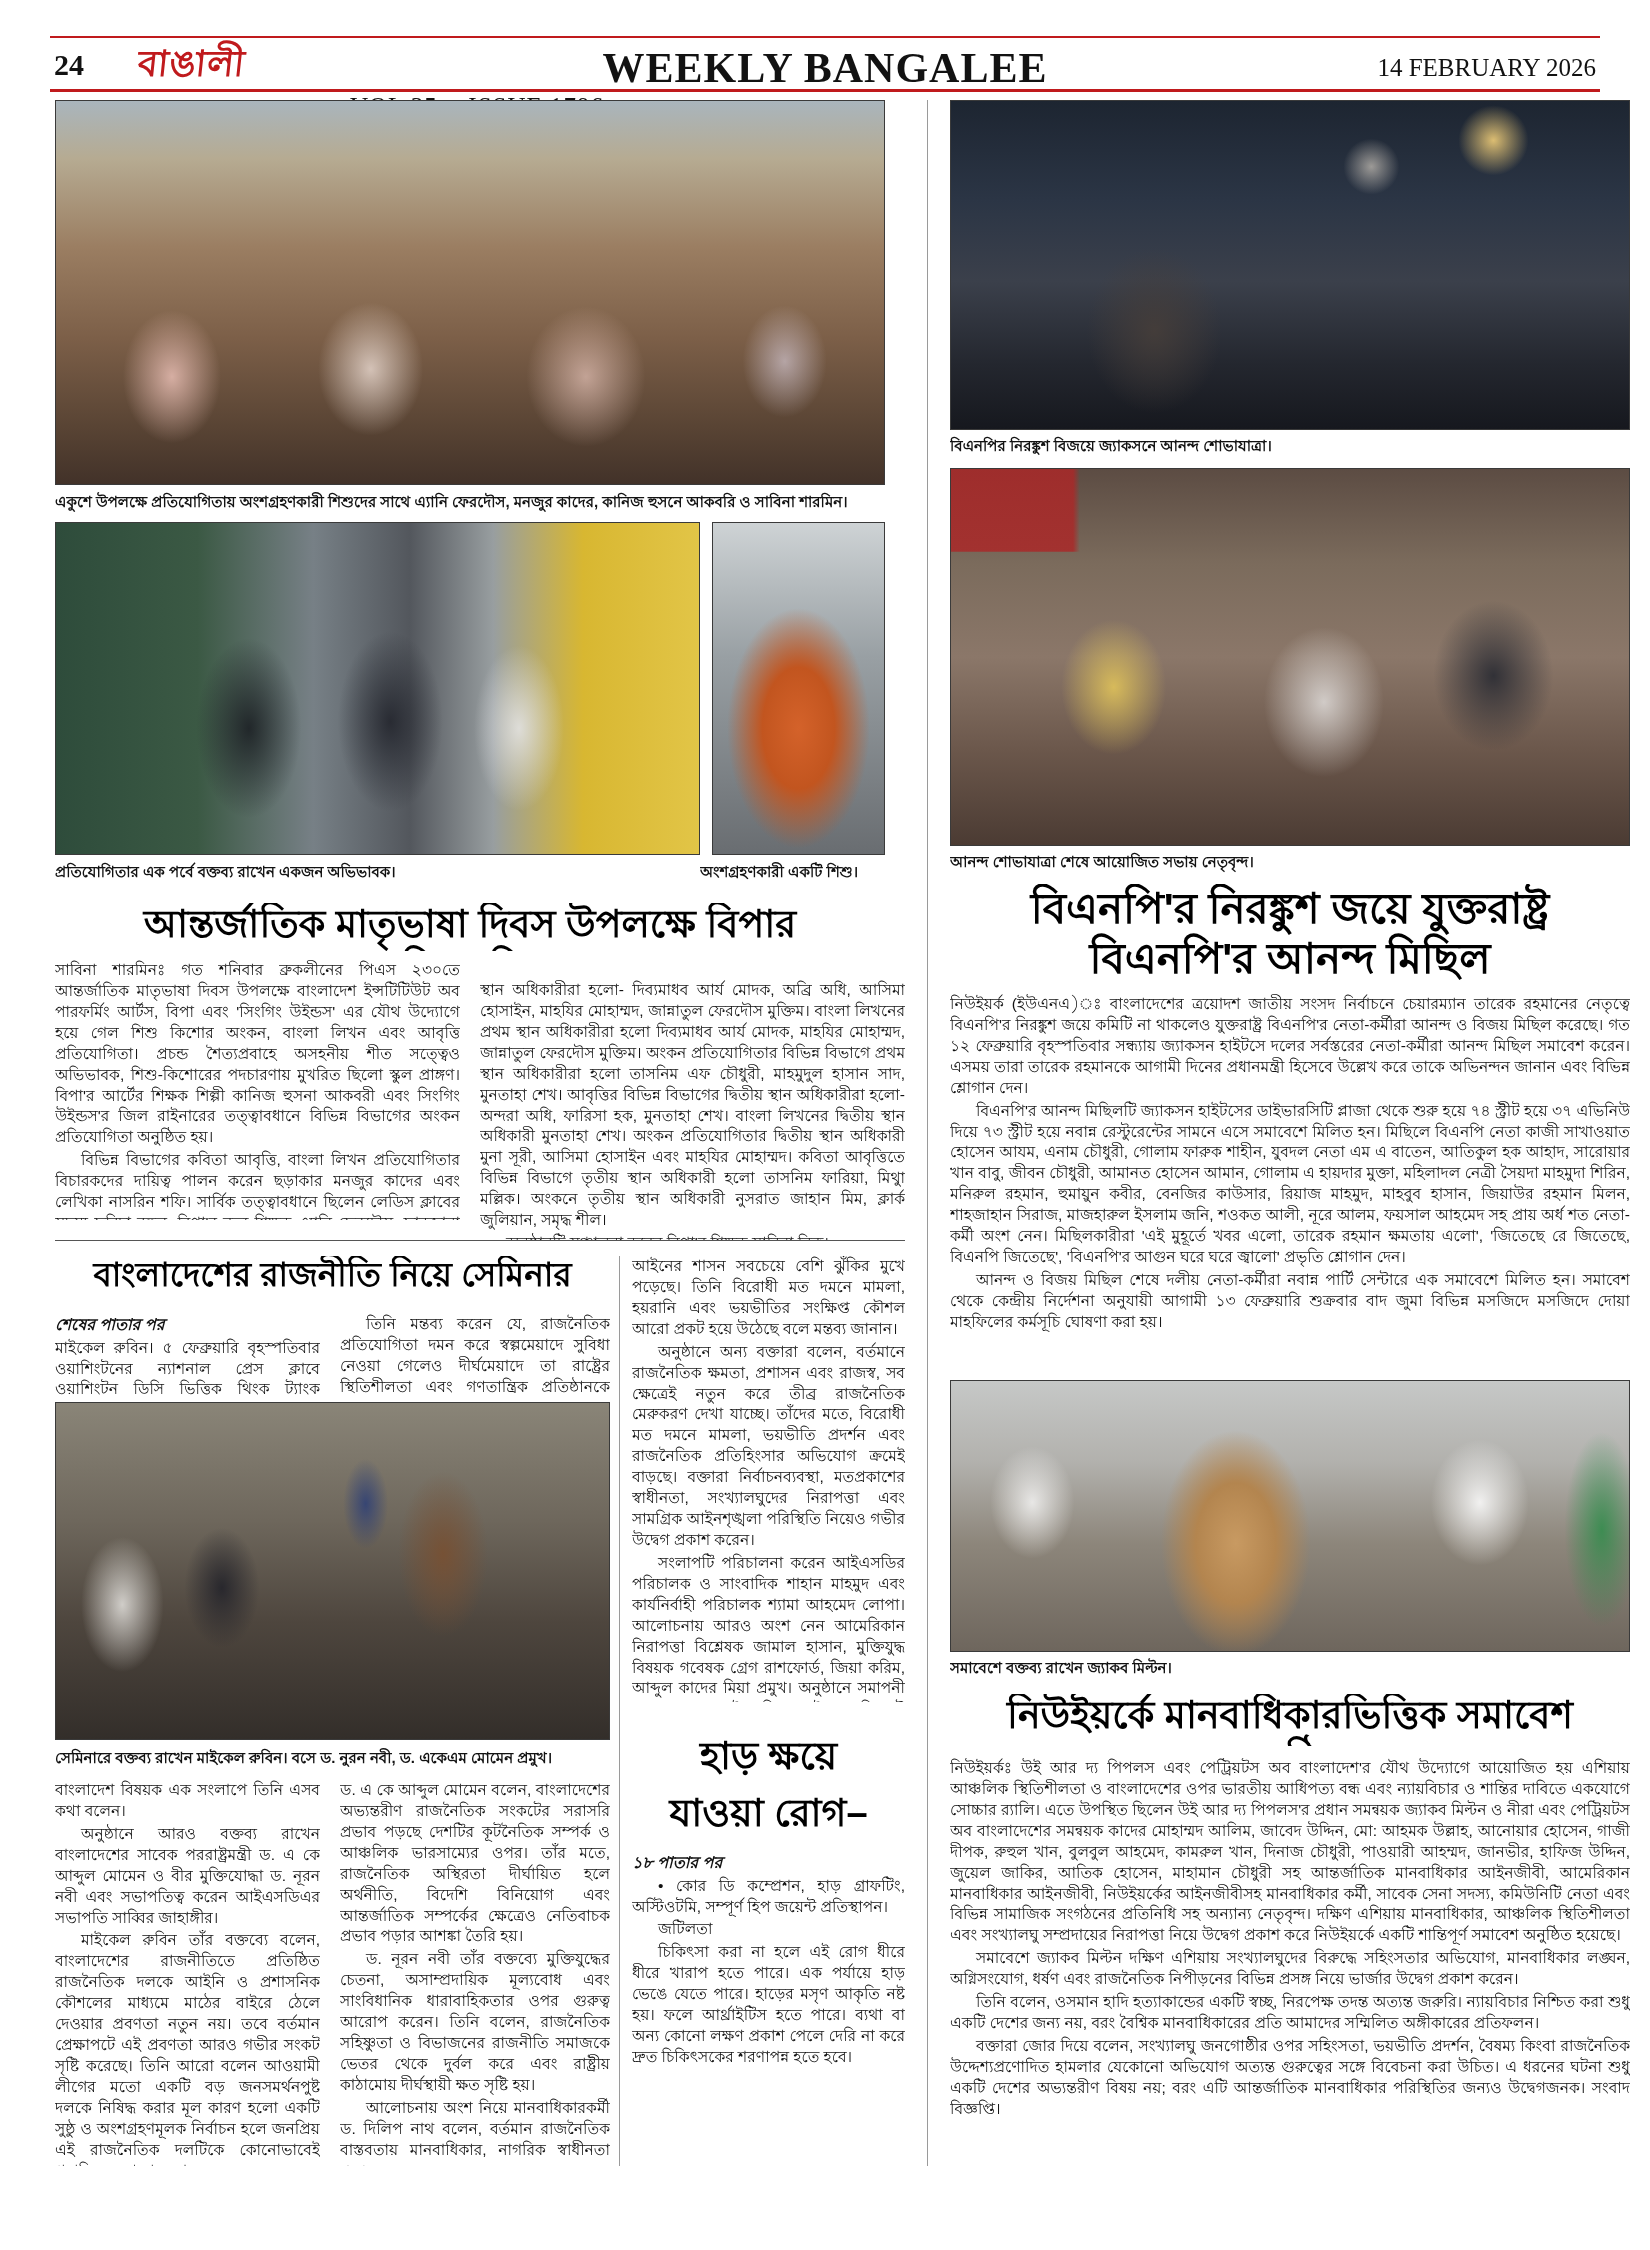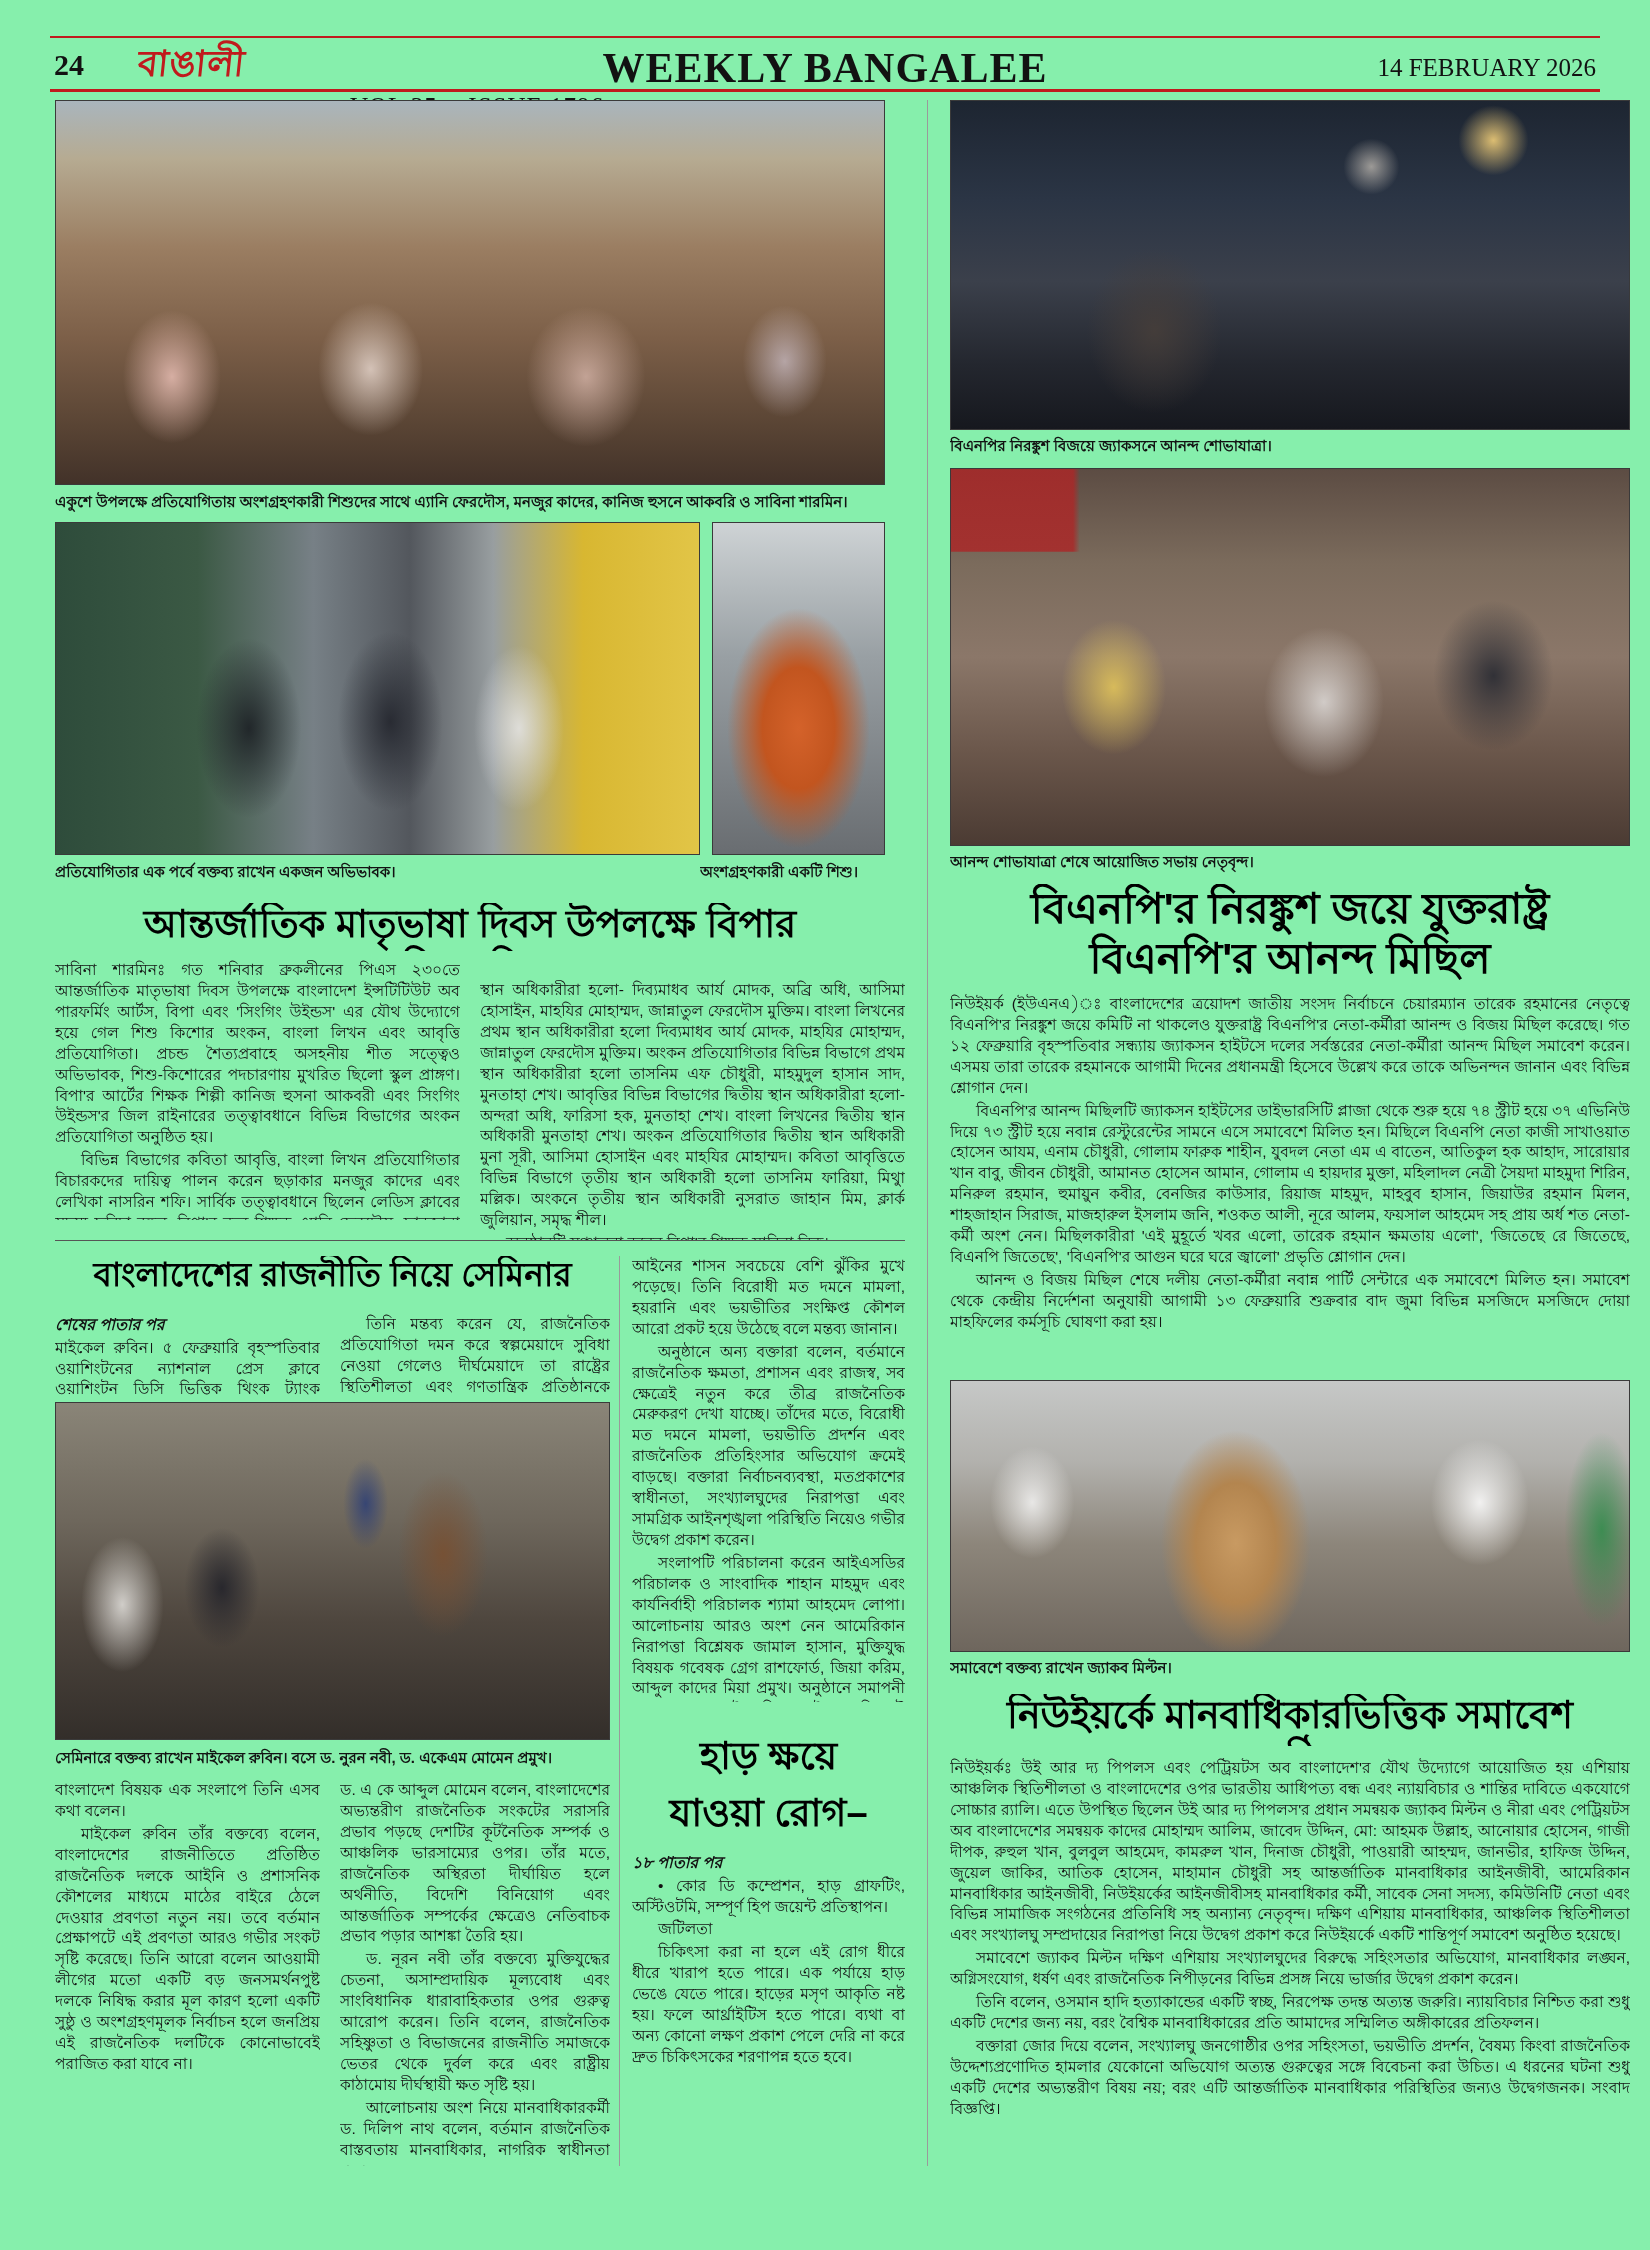"24" .page { background: #86efac -> #ffffff }
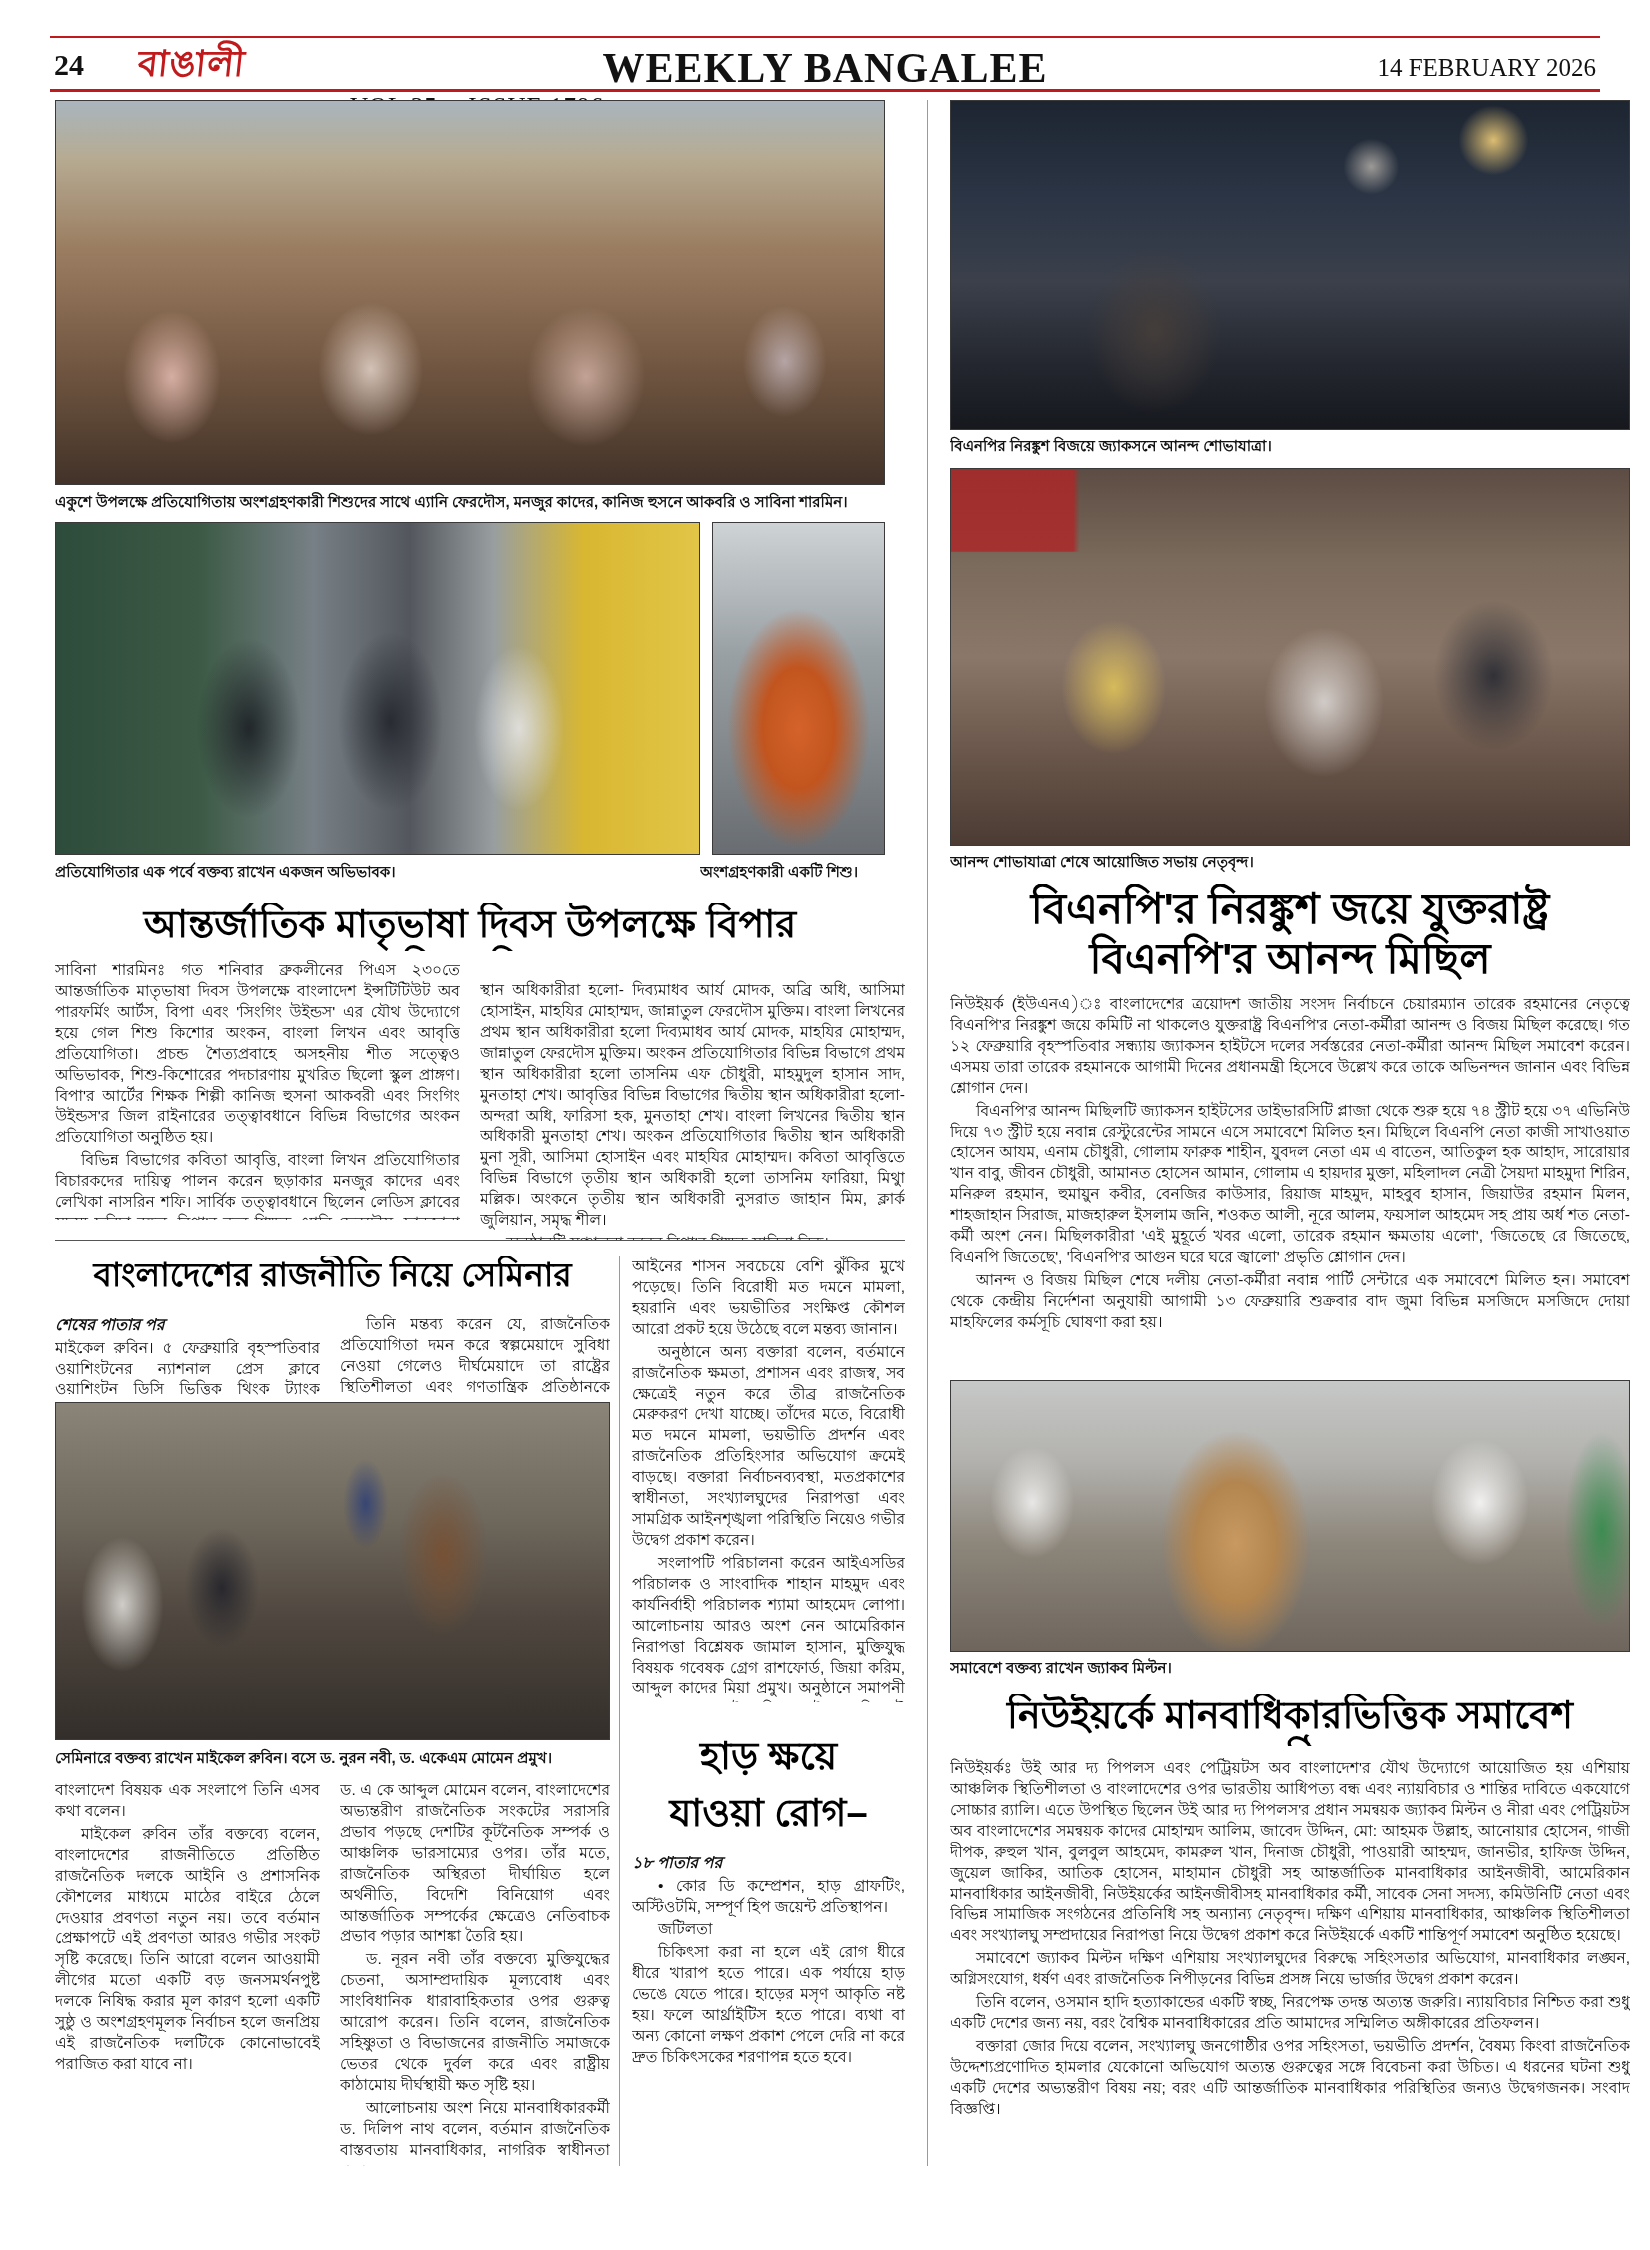"অনুষ্ঠানে আরও বক্তব্য রাখেন বাংলাদেশের" p { html: none -> <p>অনুষ্ঠানে আরও বক্তব্য রাখেন বাংলাদেশের সাবেক পররাষ্ট্রমন্ত্রী ড. এ কে আব্দুল মোমেন ও বীর মুক্তিযোদ্ধা ড. নূরন নবী এবং সভাপতিত্ব করেন আইএসডিএর সভাপতি সাব্বির জাহাঙ্গীর।</p> }
